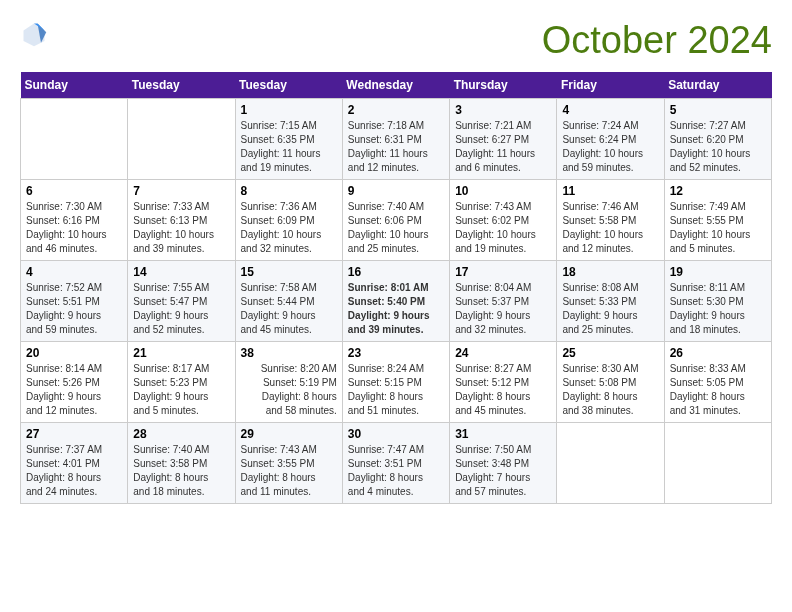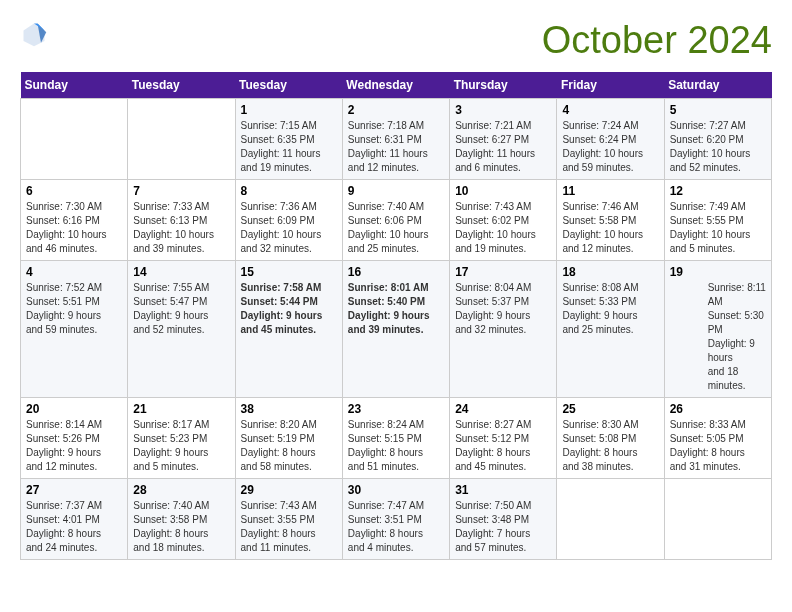"Sunrise: 7:58 AM" div.day-info { font-weight: bold -> none }
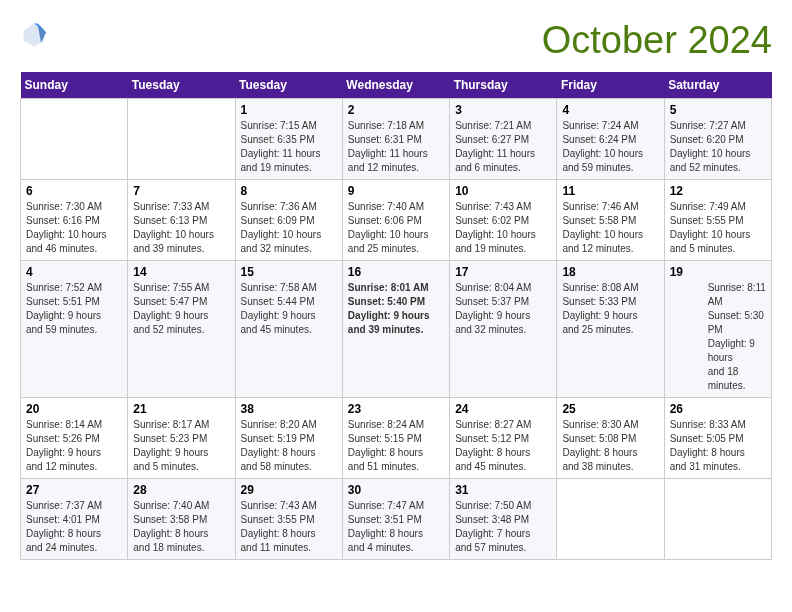"Sunrise: 8:11 AM" div.day-info { margin-left: 38px -> none }
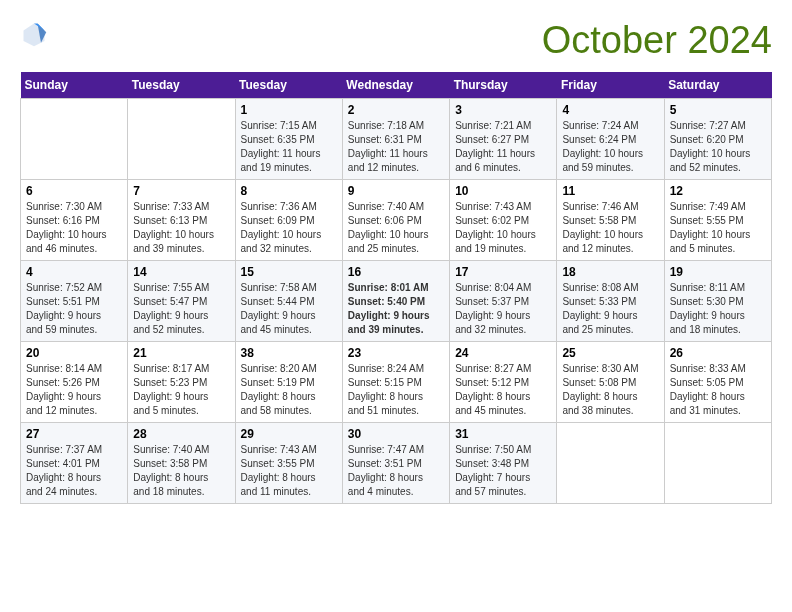"Sunrise: 8:20 AM" div.day-info { text-align: none -> right }
